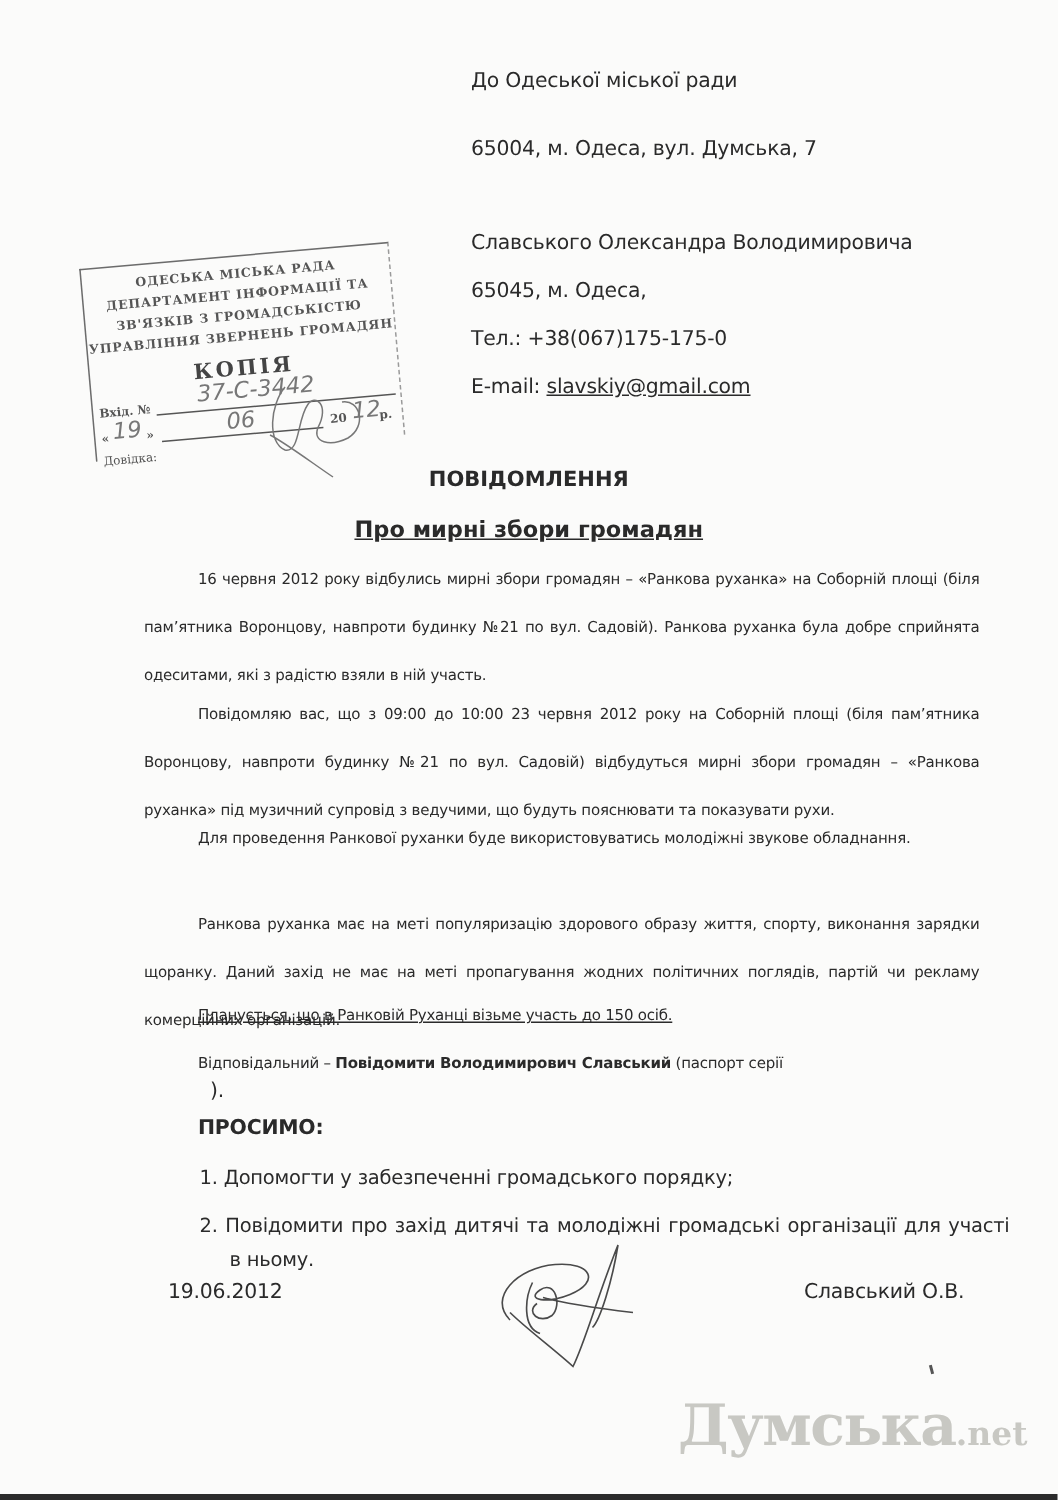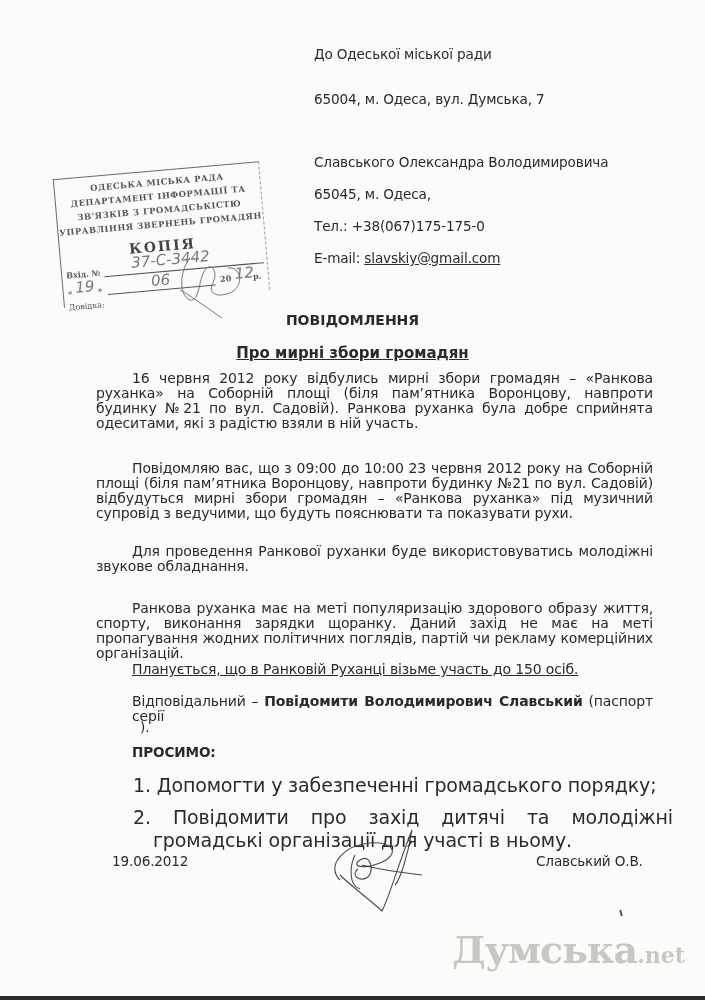"16 червня 2012 року відбулись" .para { font-size: 14px -> 10px; line-height: 15px -> 32px }
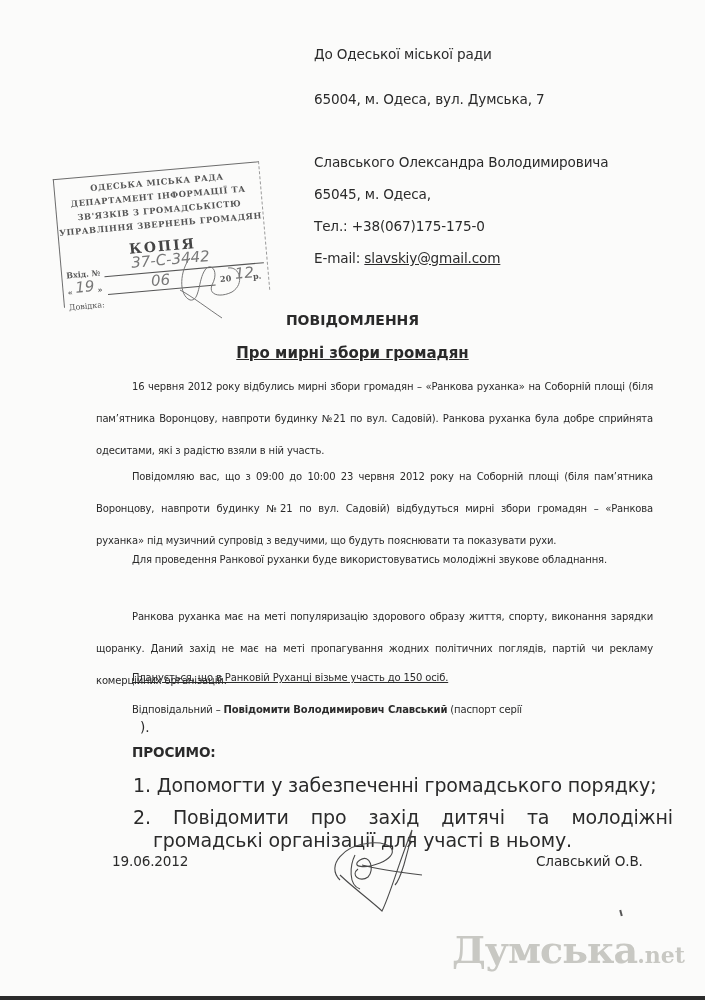"1. Допомогти у забезпеченні громадського" .list-item { font-size: 19px -> 13px }
